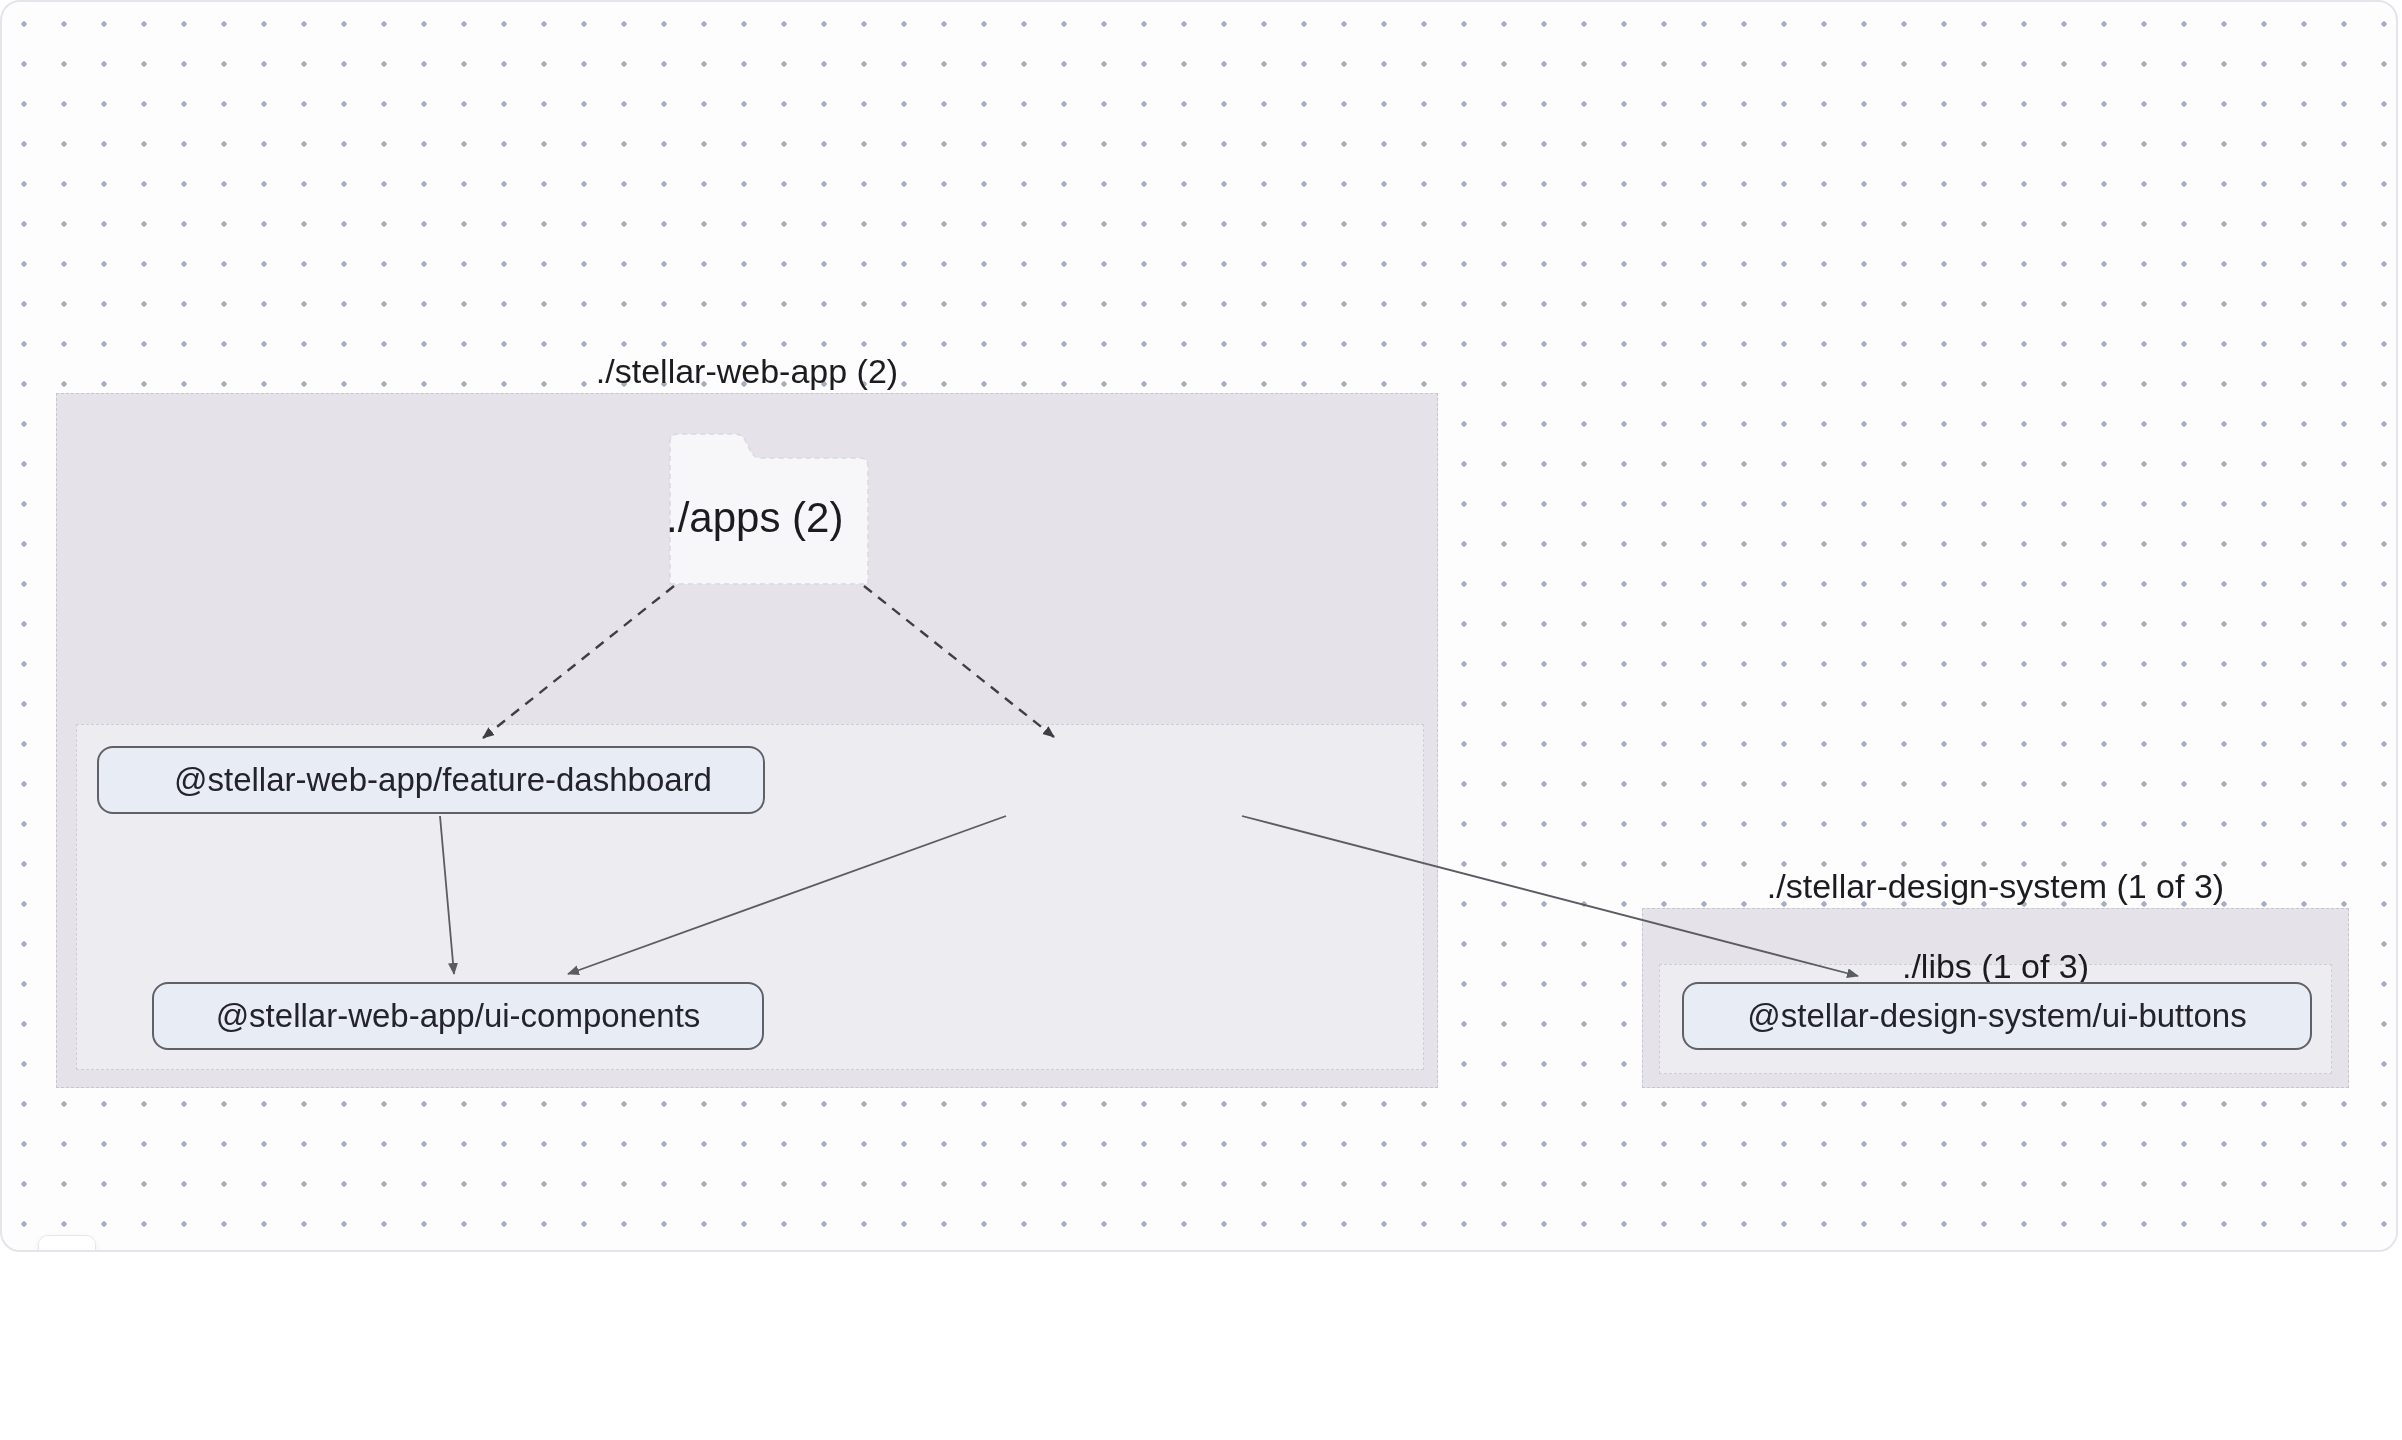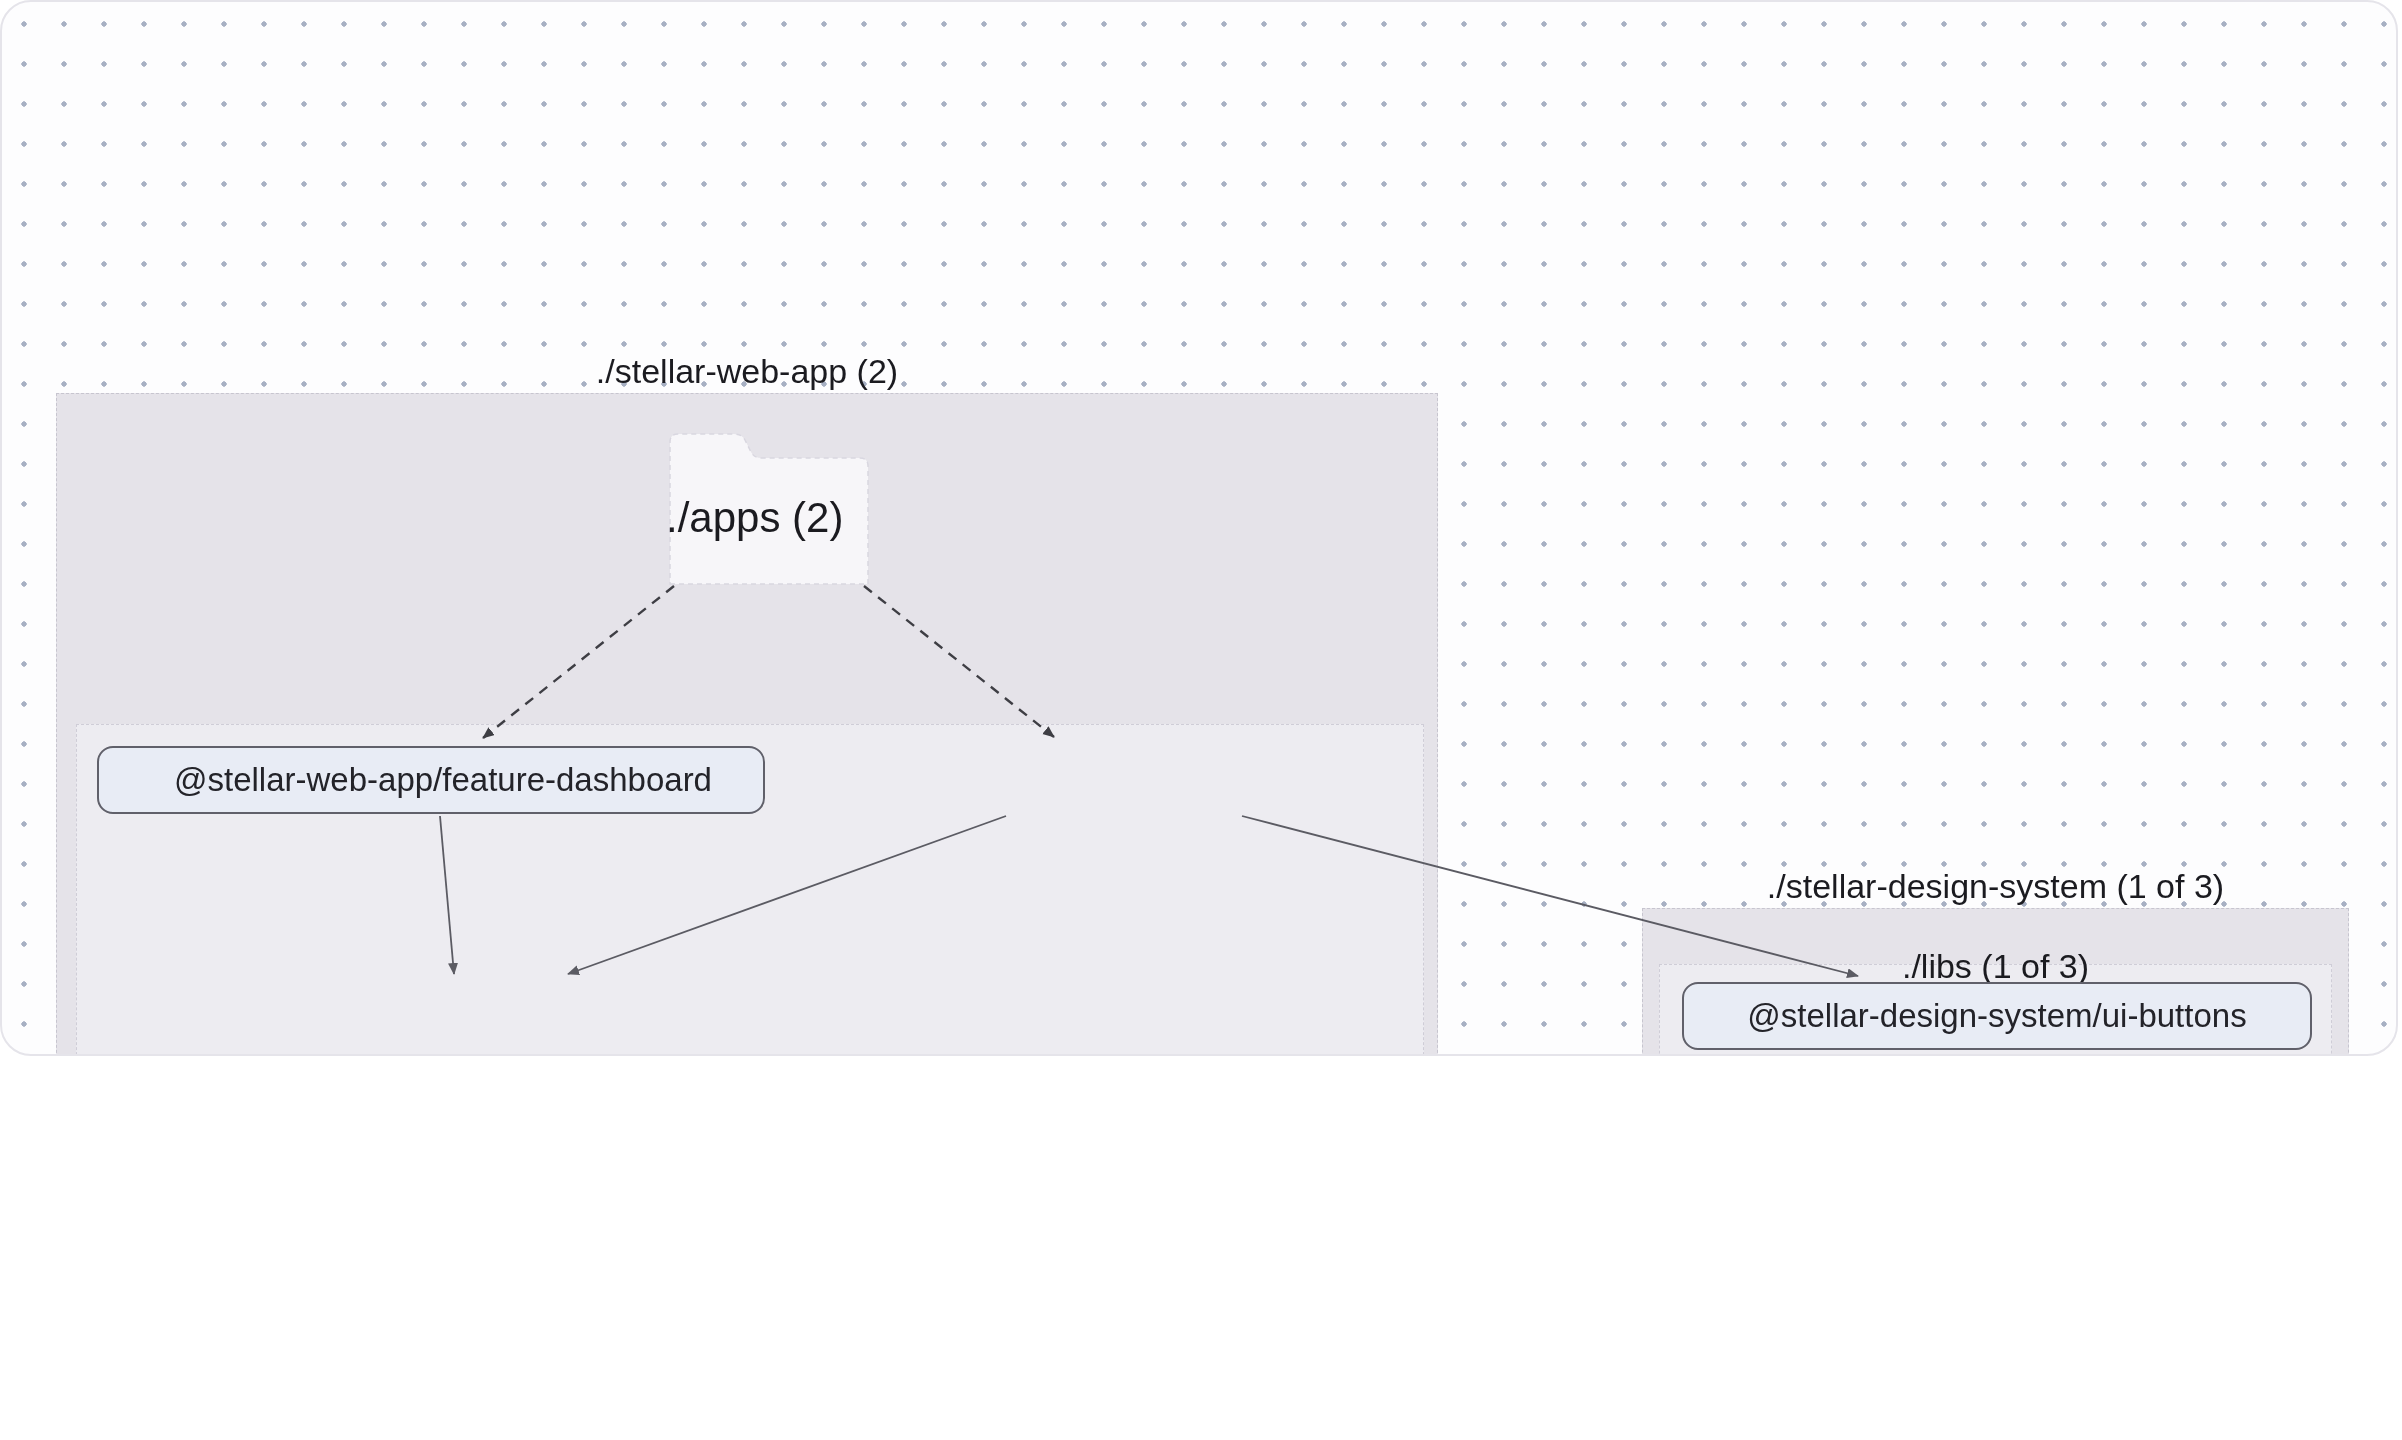"./stellar-web-app (2)" #canvas { border-radius: 31px -> 20px; height: 1056px -> 1252px }
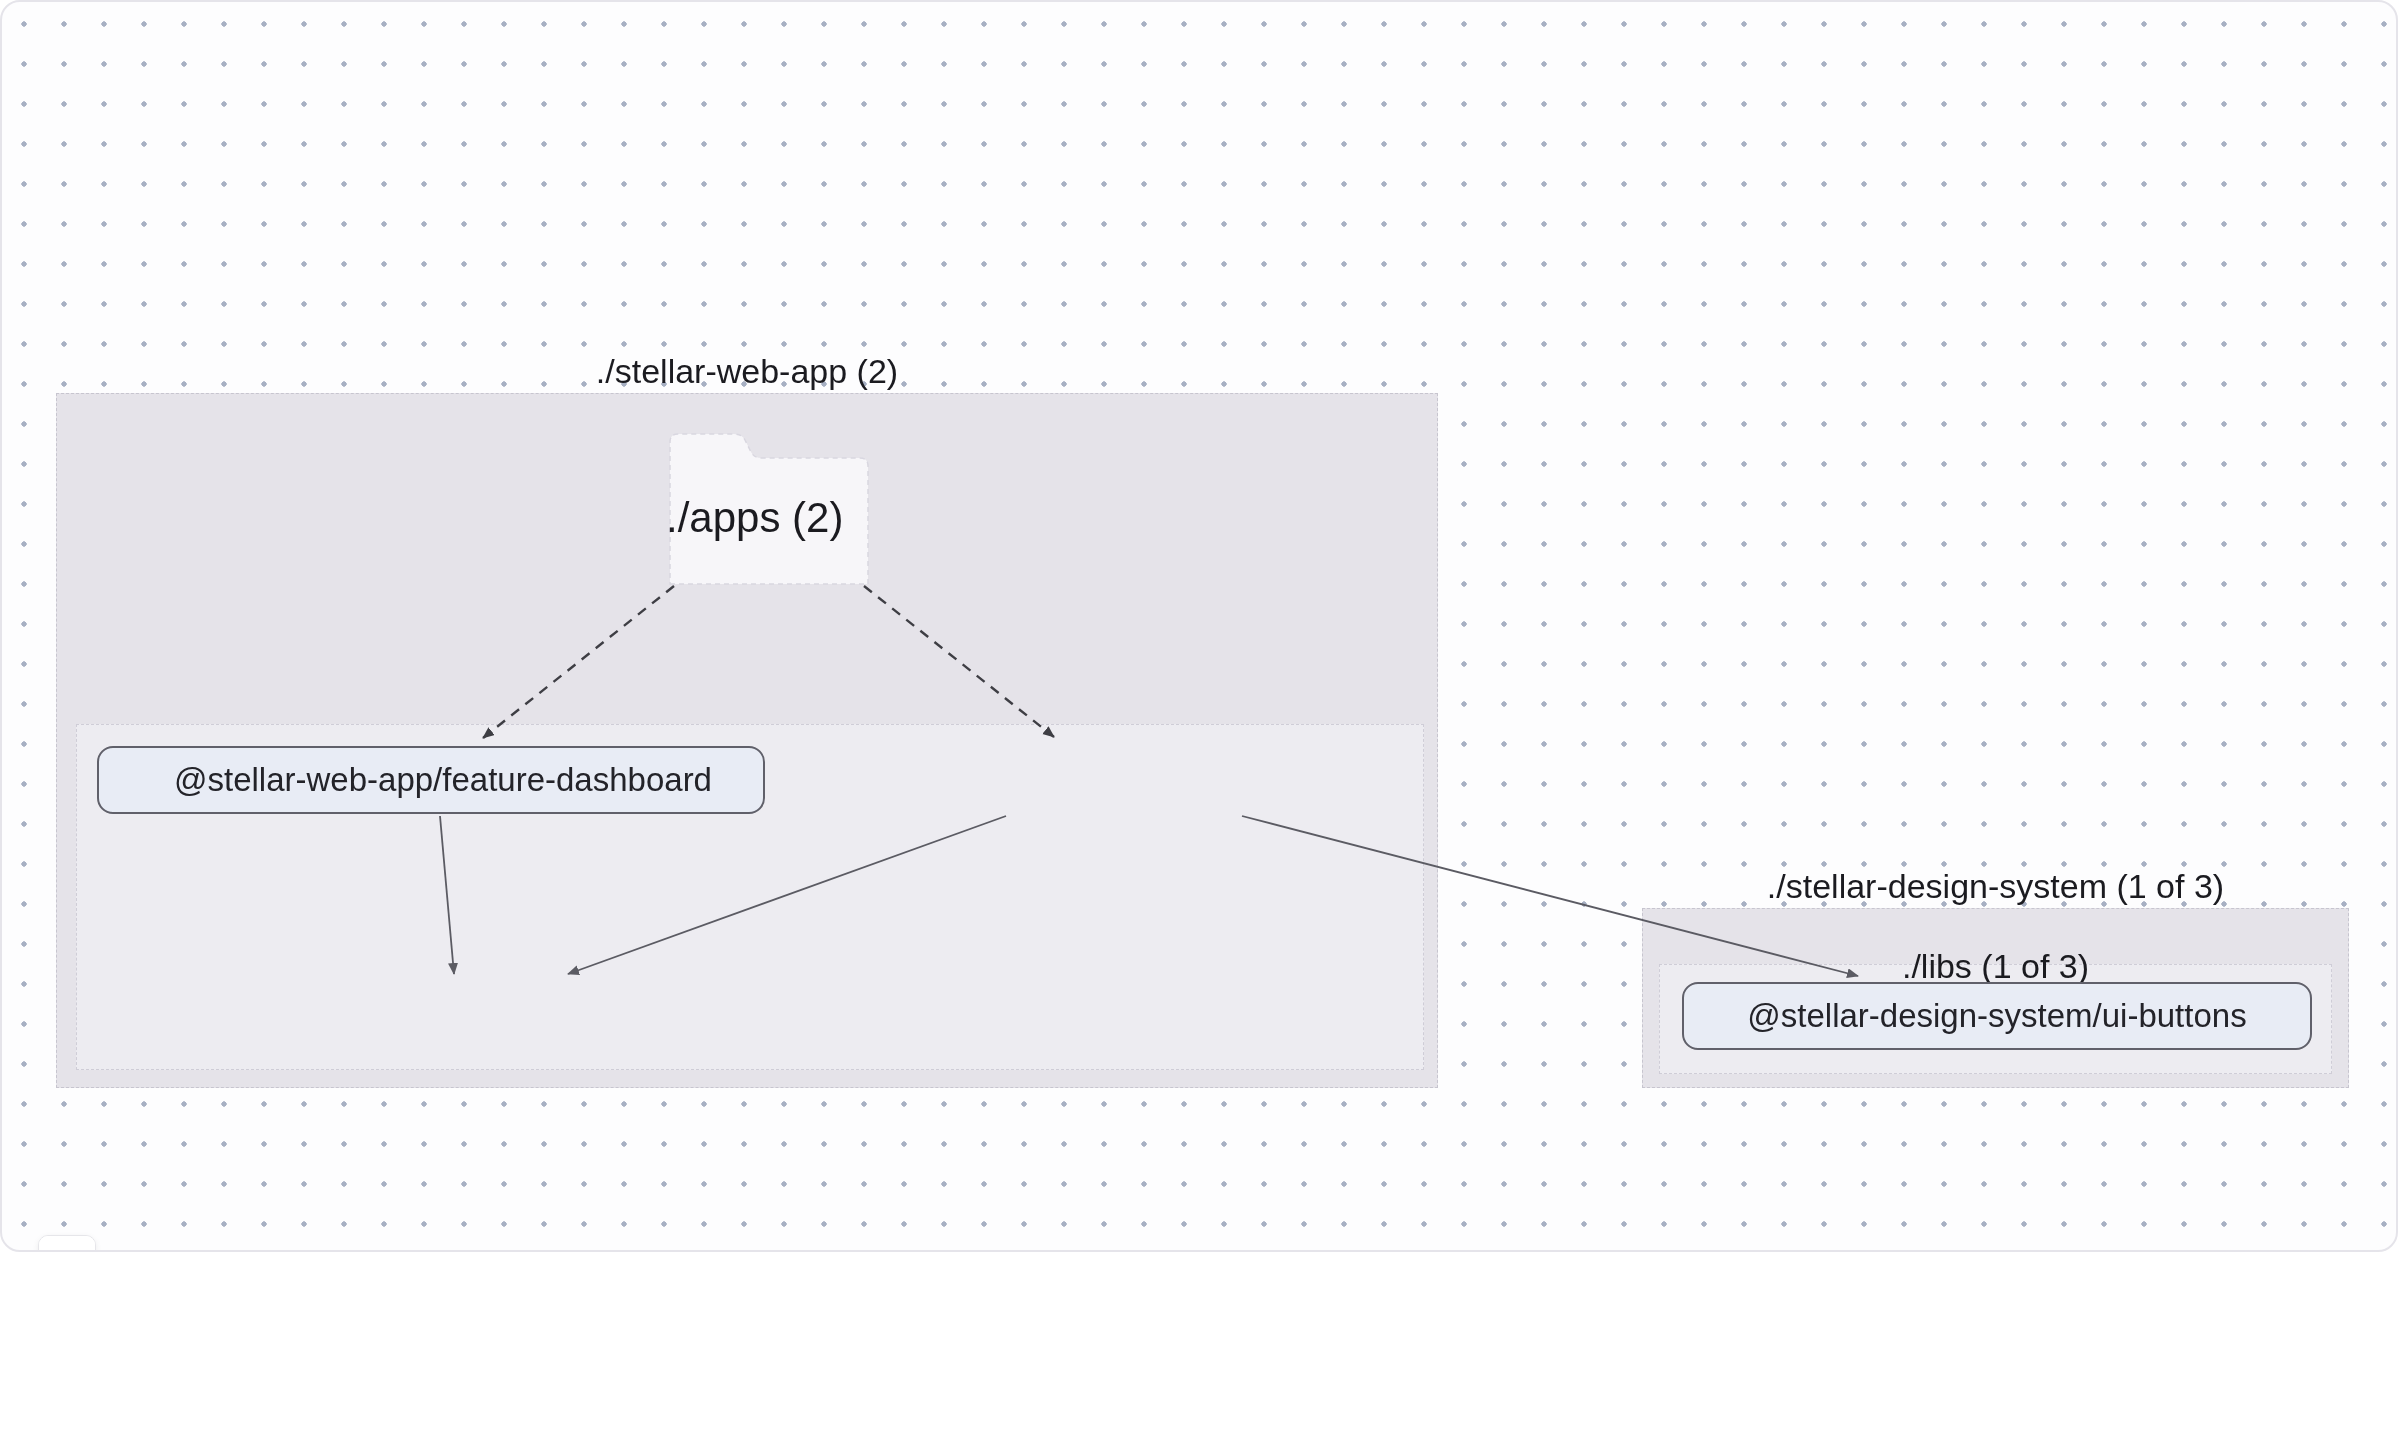"@stellar-web-app/ui-components" div.node { html: none -> <div>@stellar-web-app/ui-components</div> }
